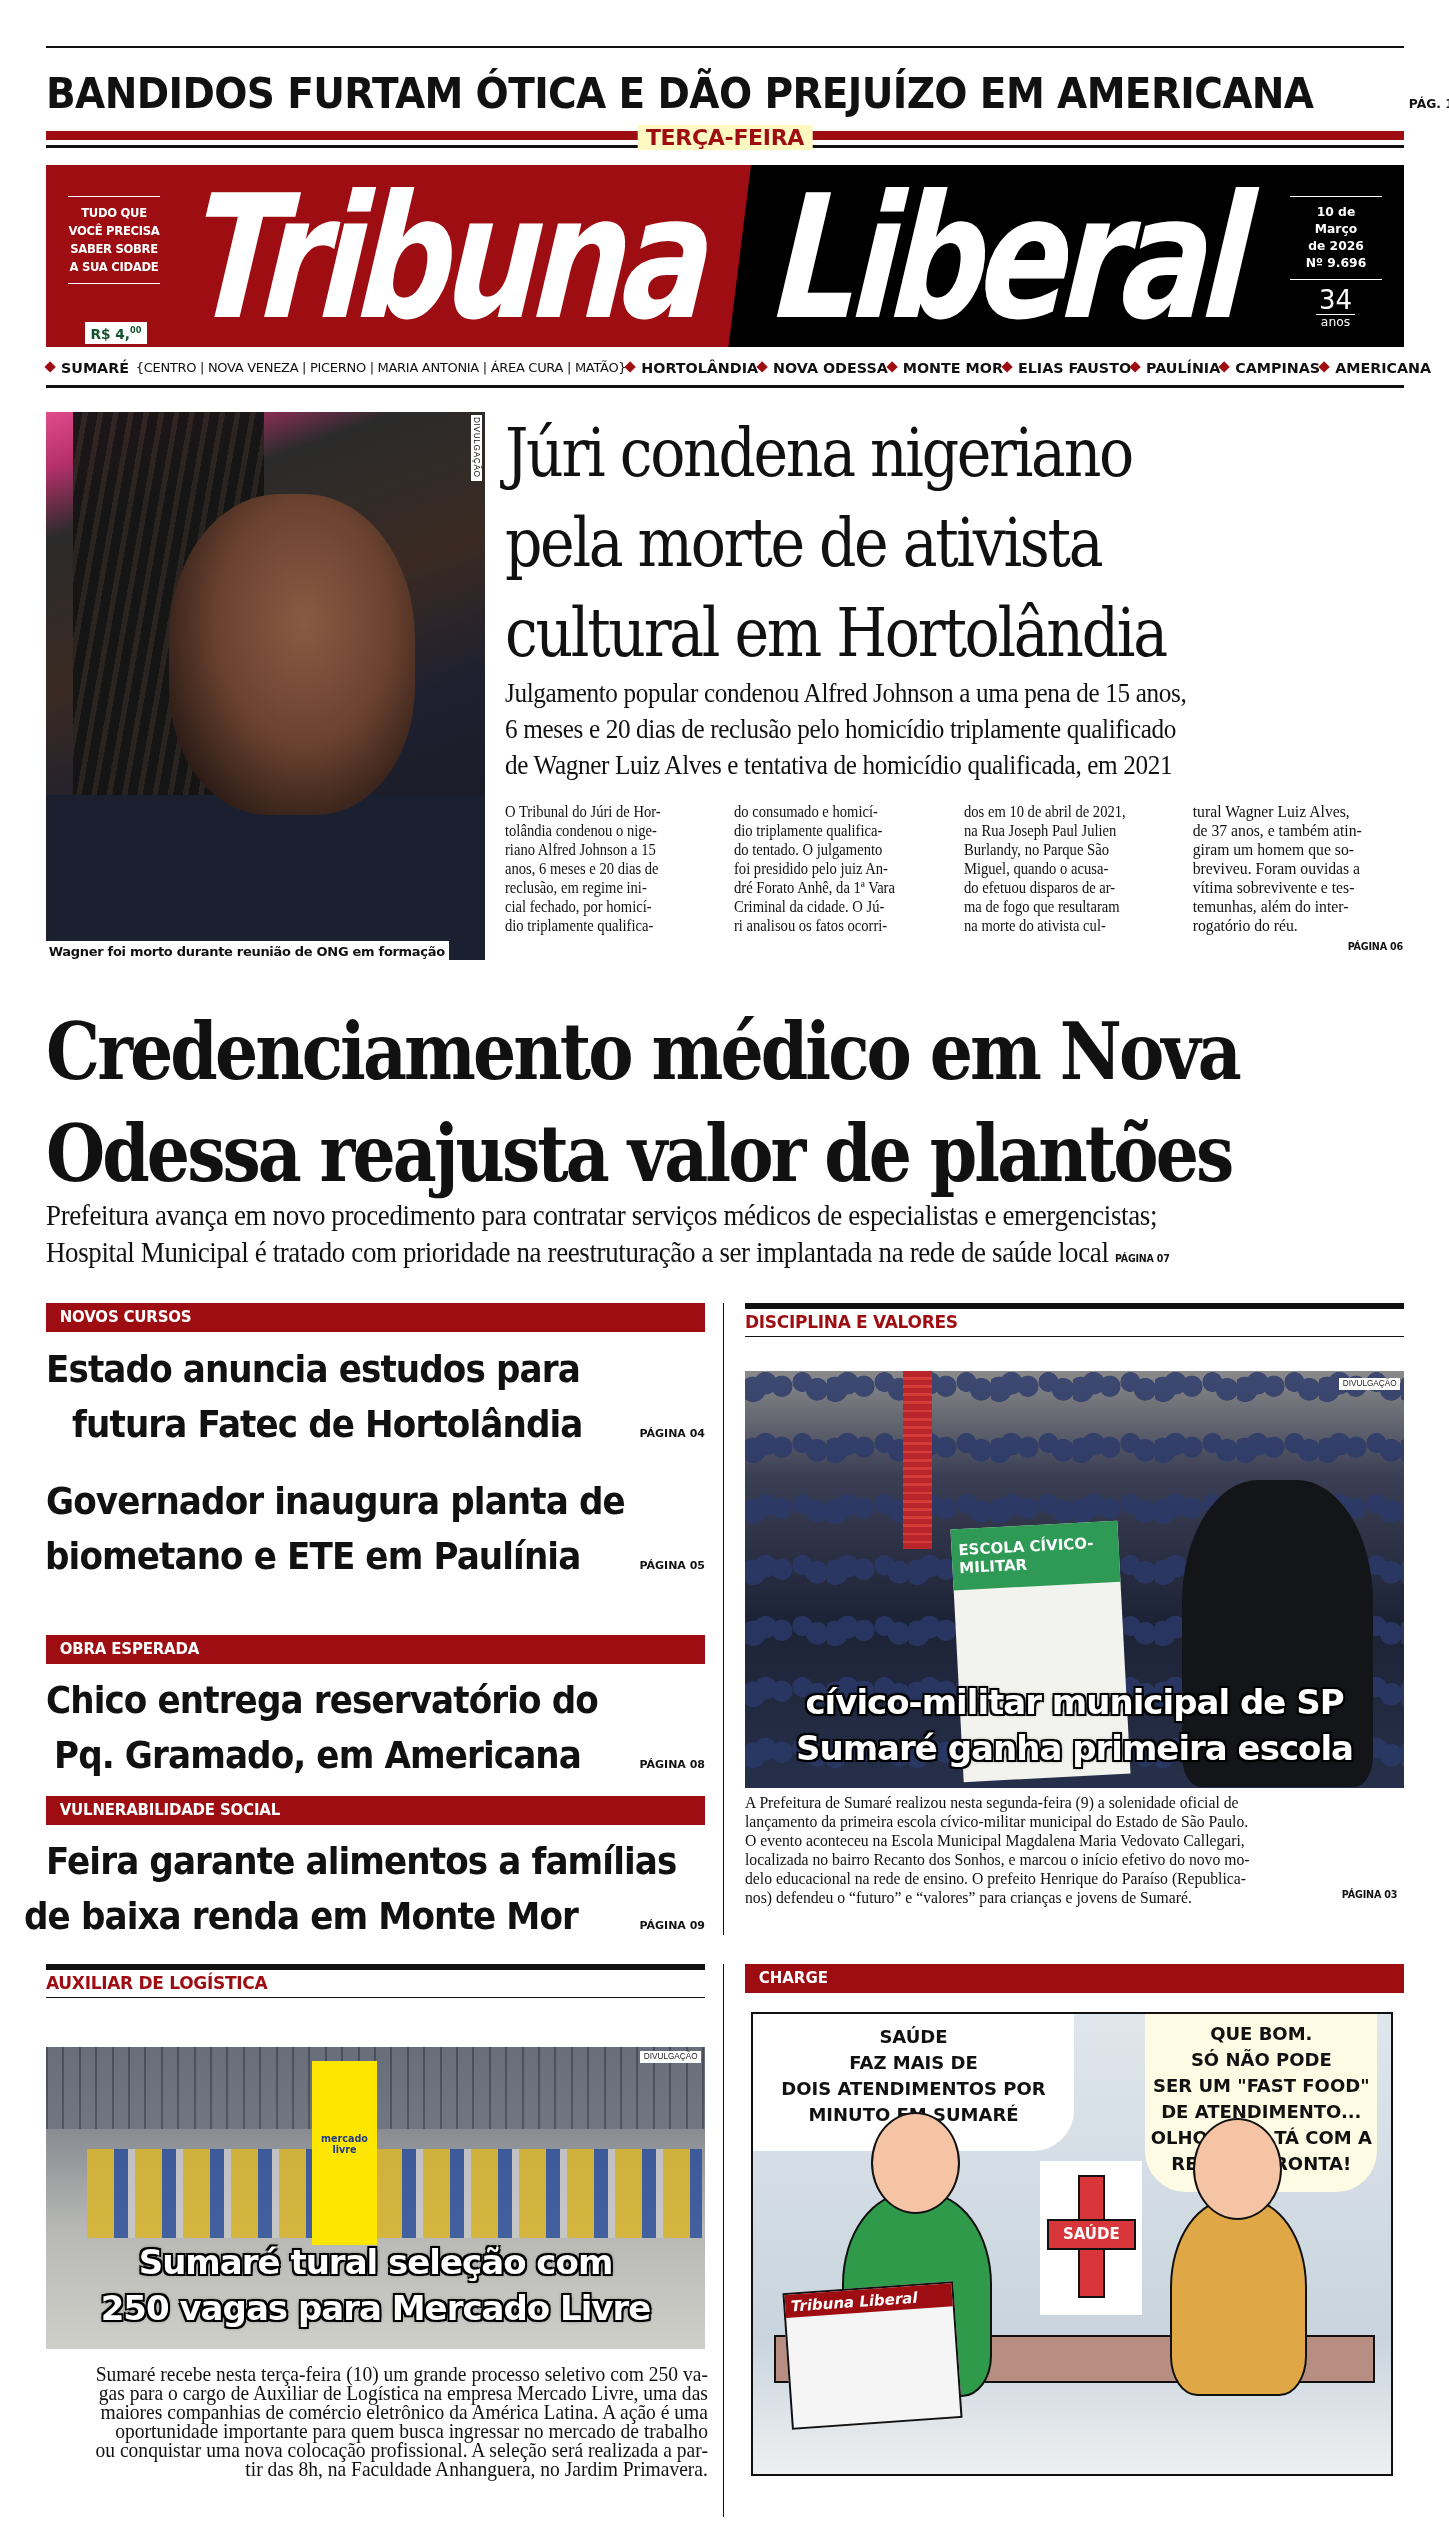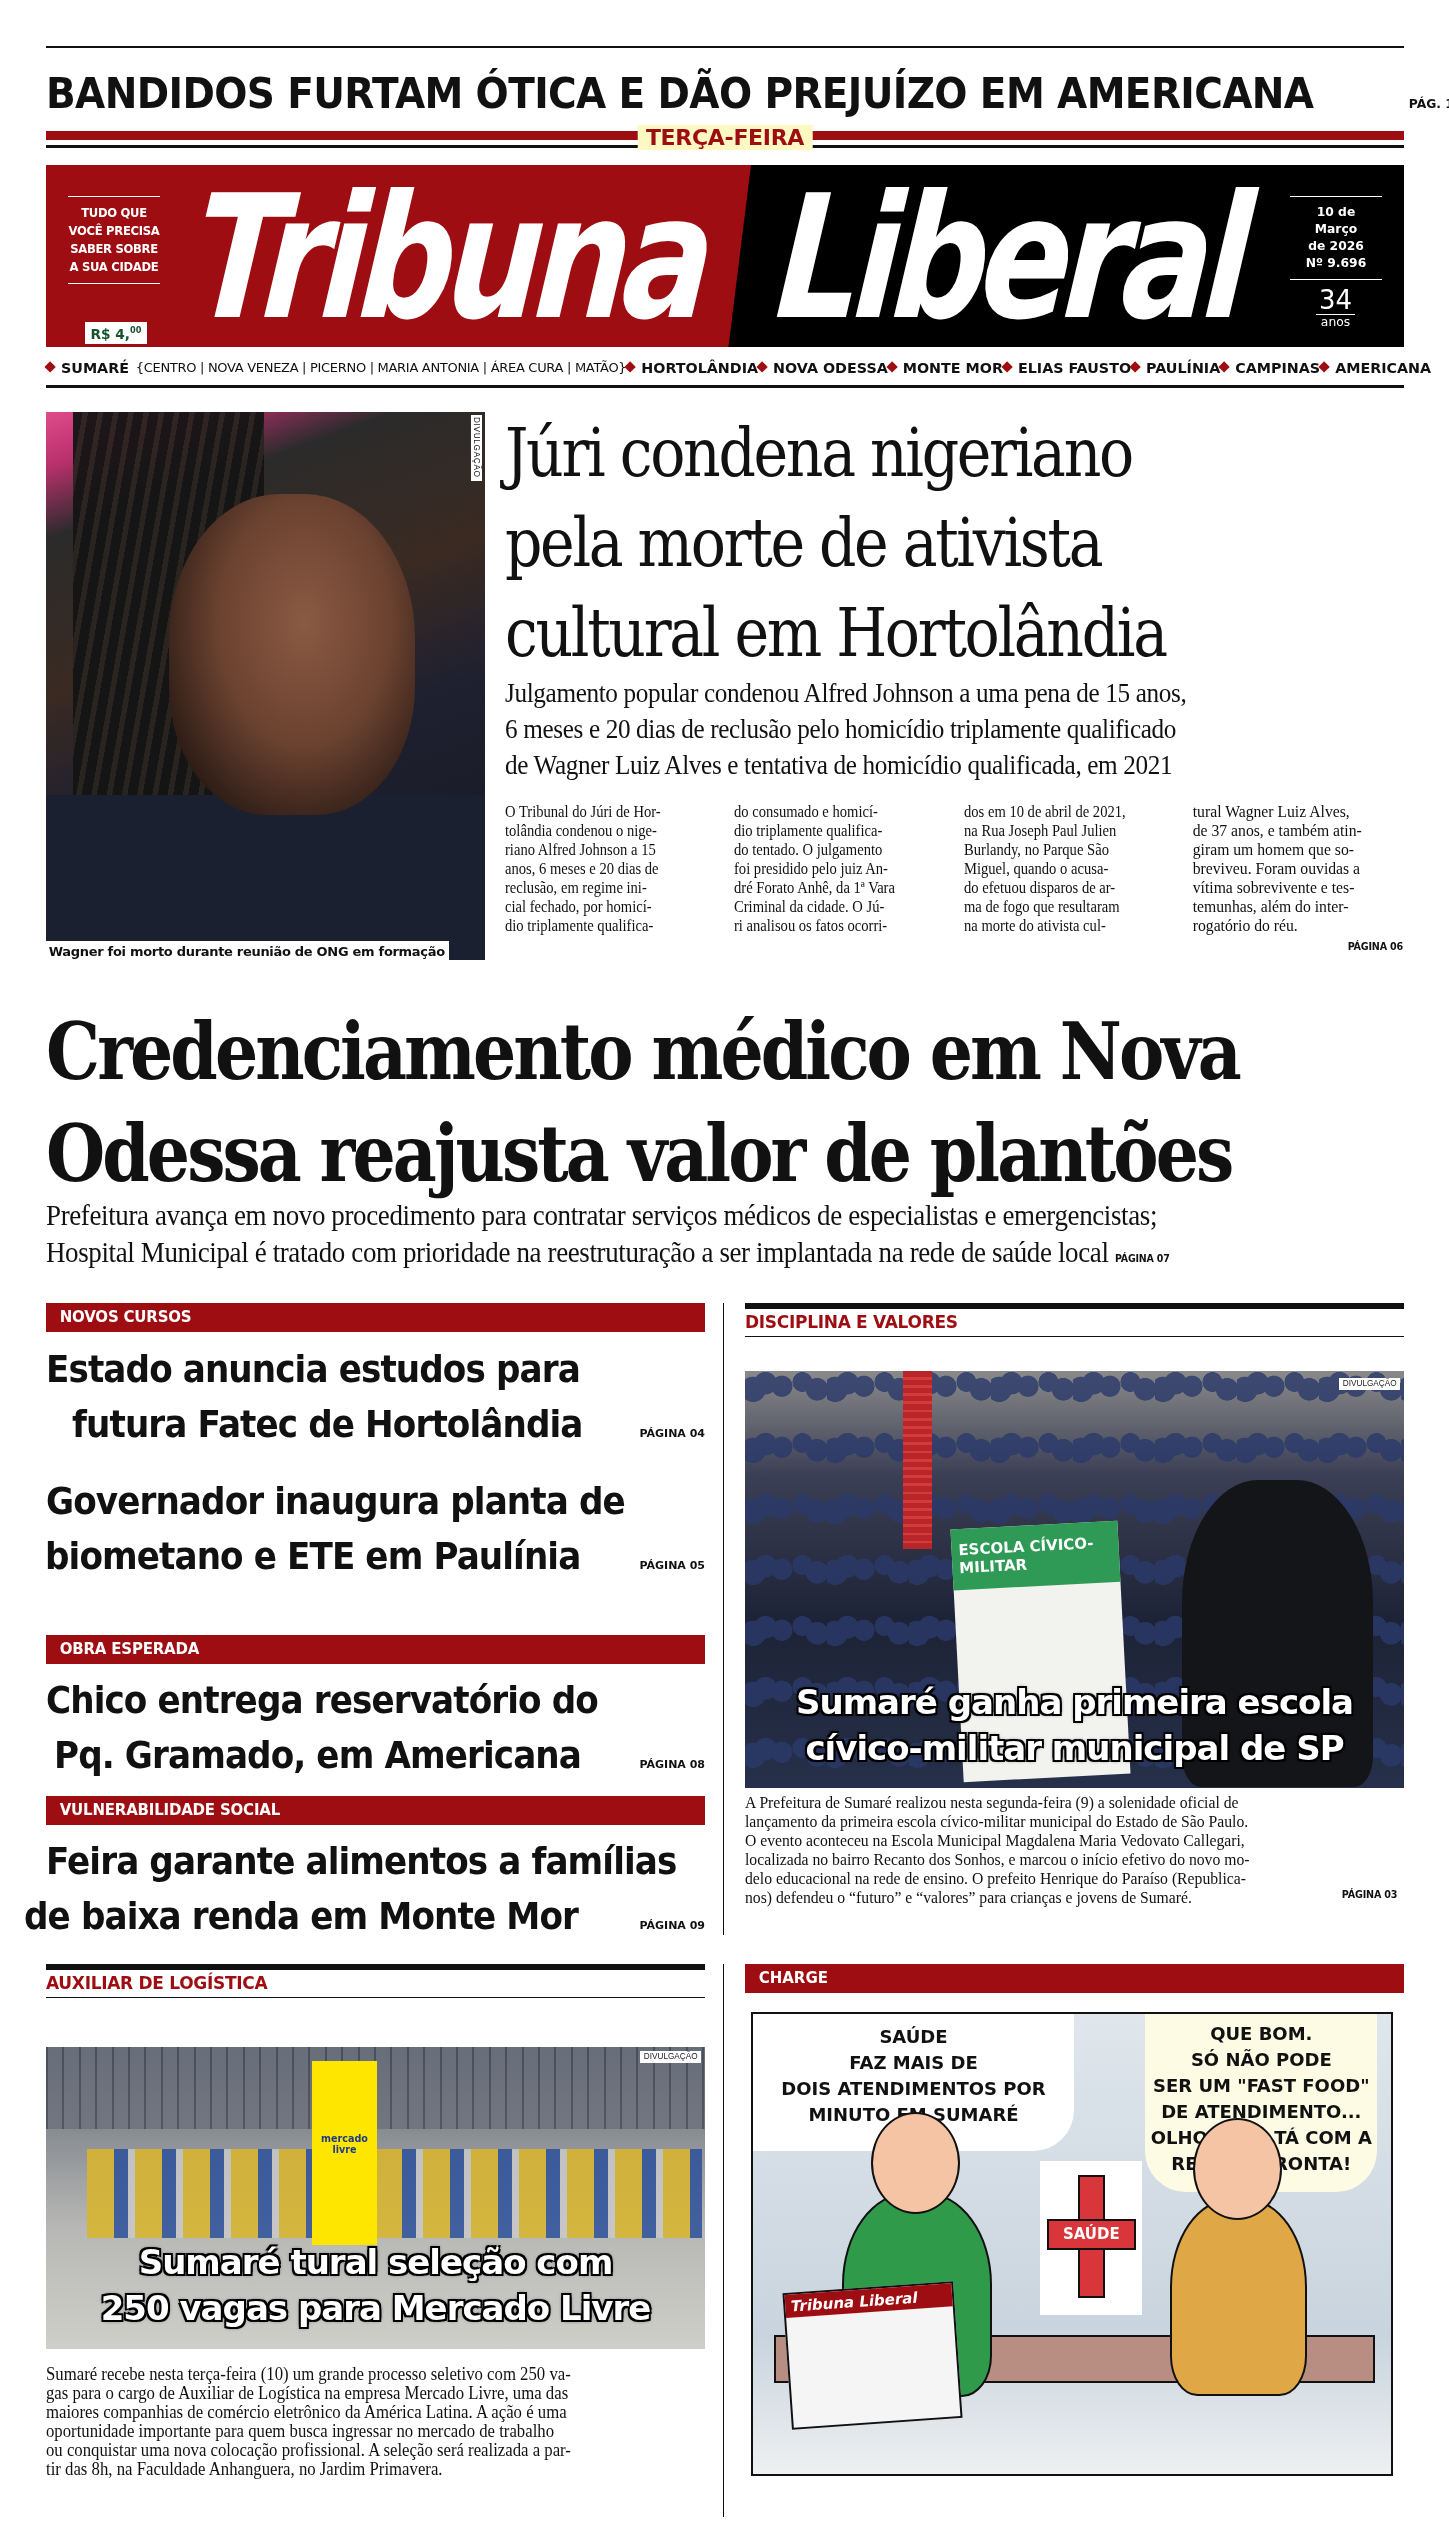"Sumaré ganha primeira escola" div { order: before "cívico-militar municipal de SP" -> after "cívico-militar municipal de SP" }
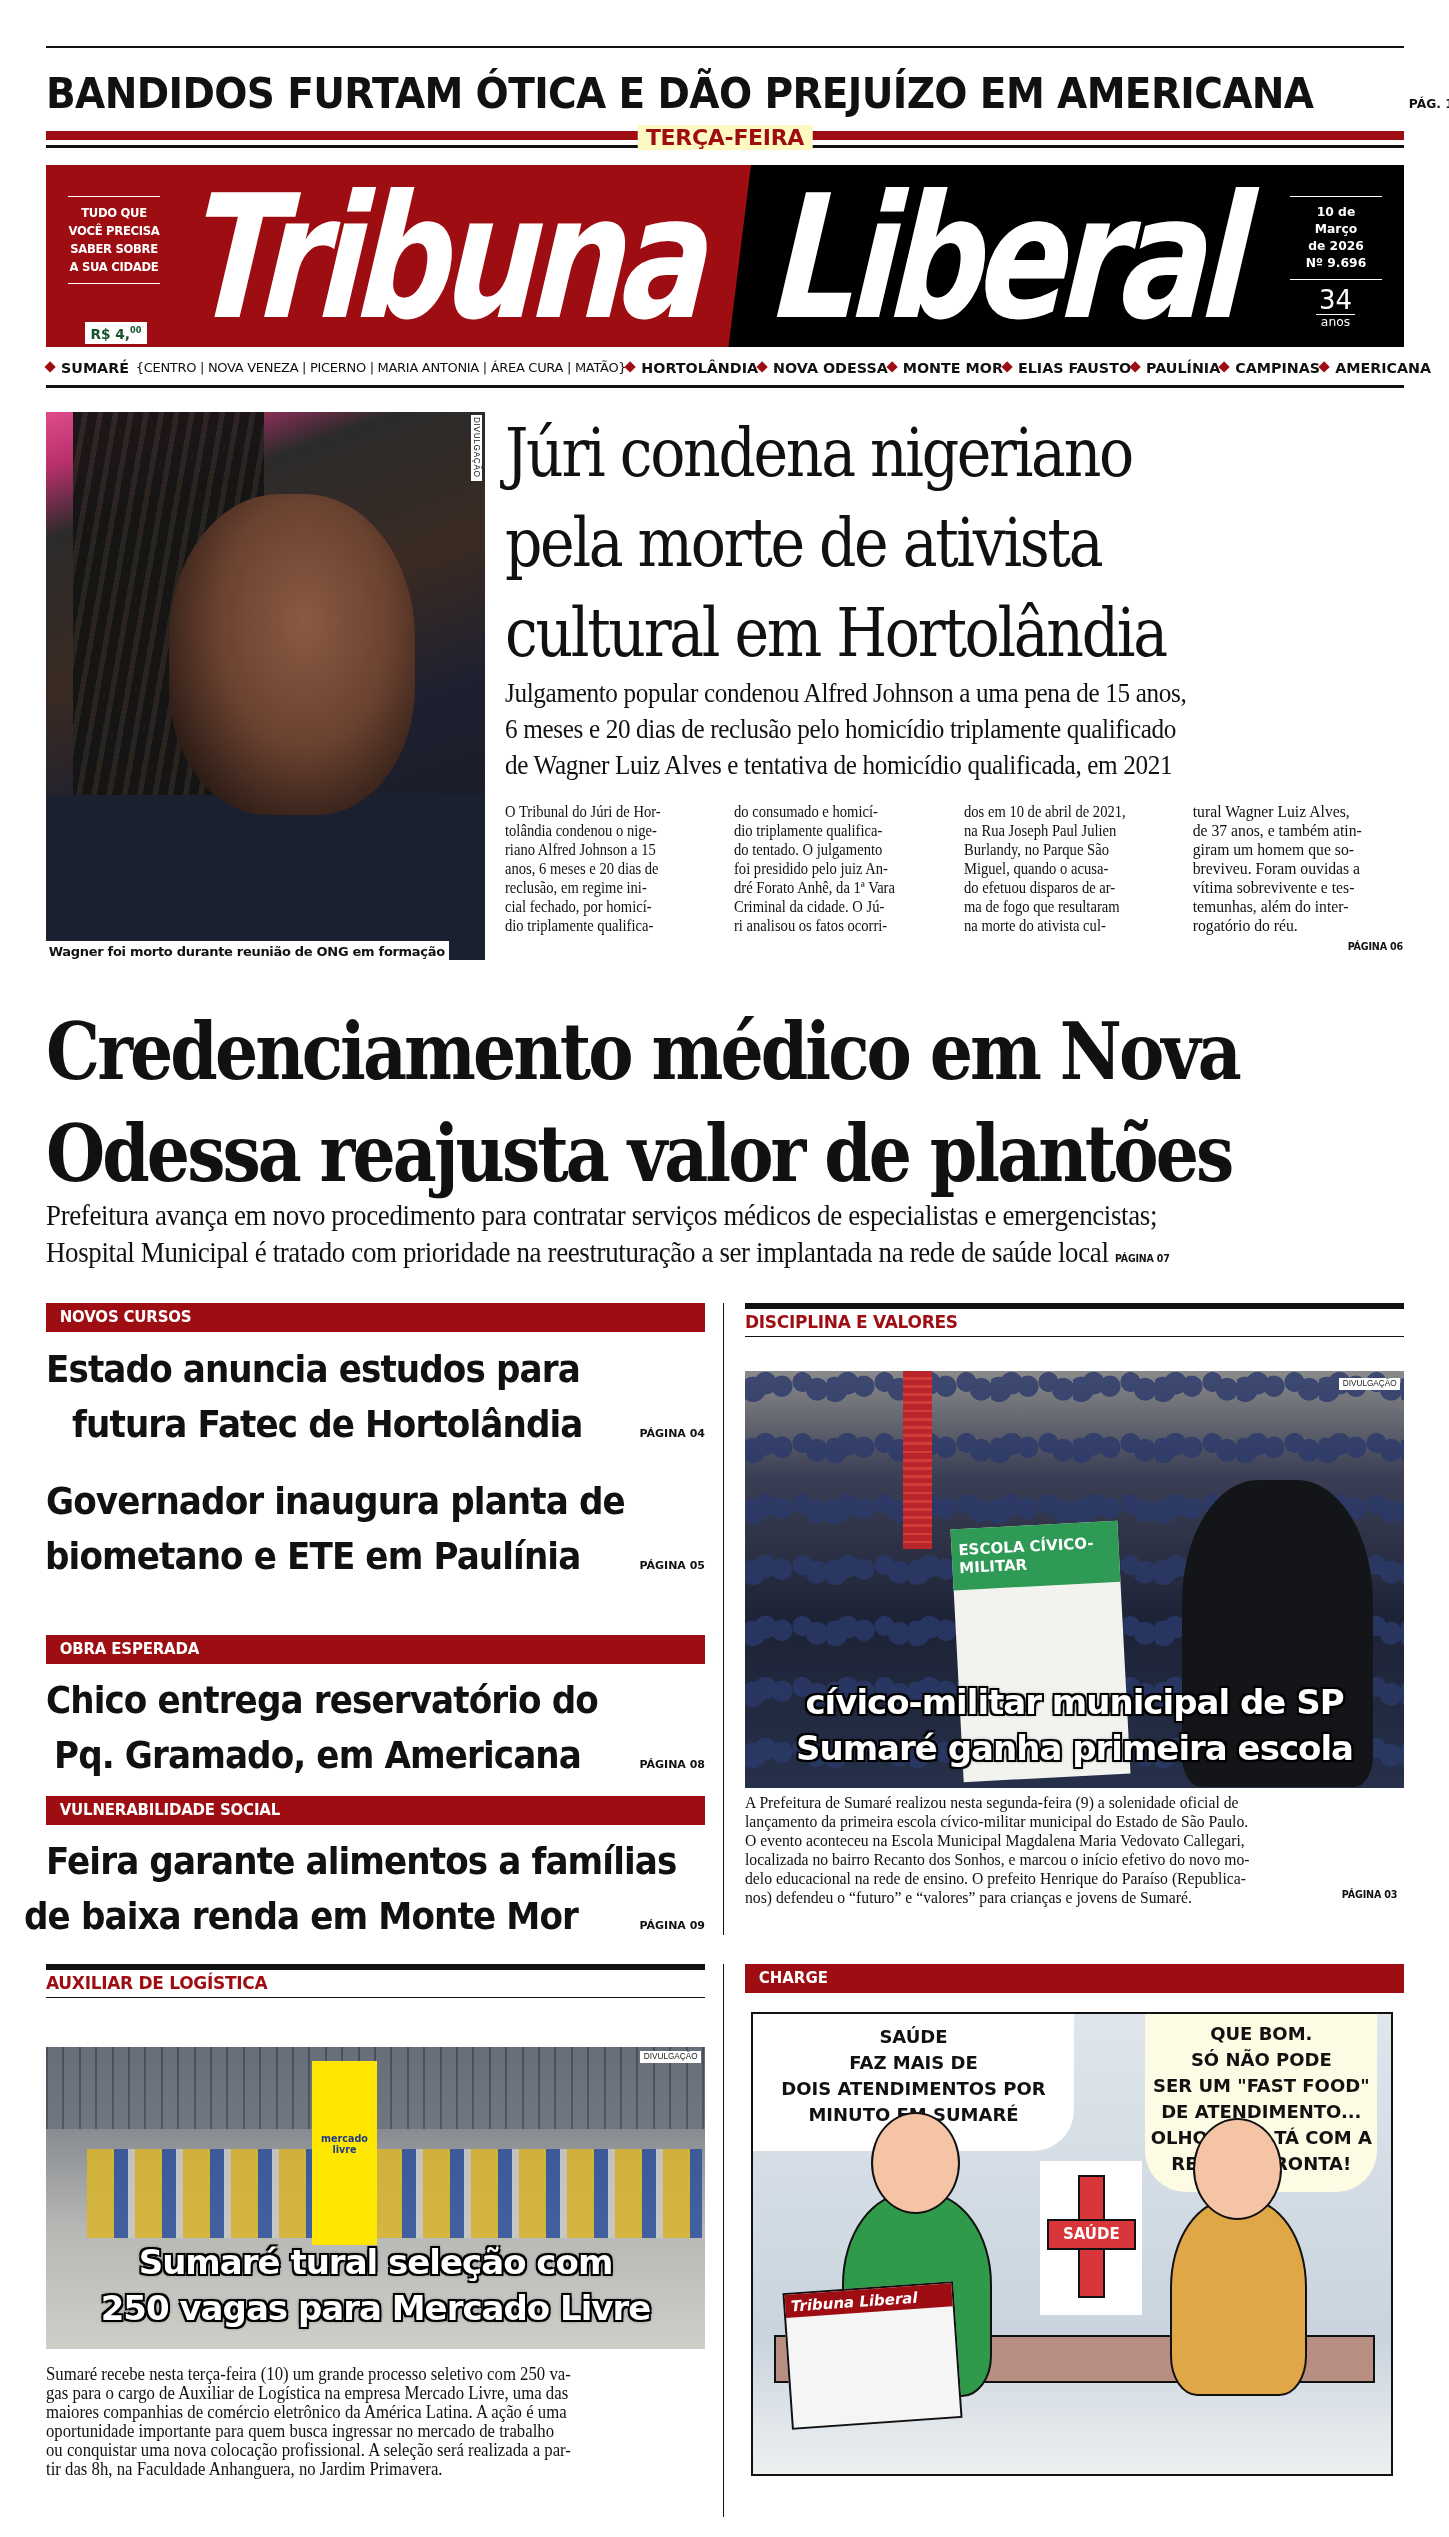"Sumaré recebe nesta terça-feira (10)" .logi-body { font-size: 18px -> 21px; text-align: none -> right }
